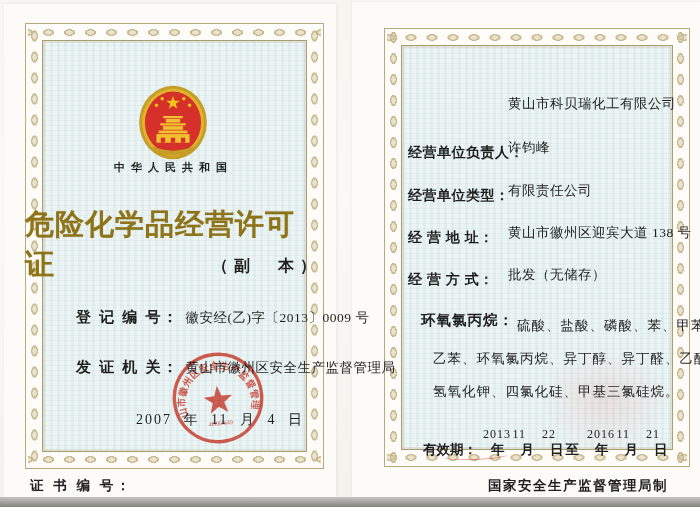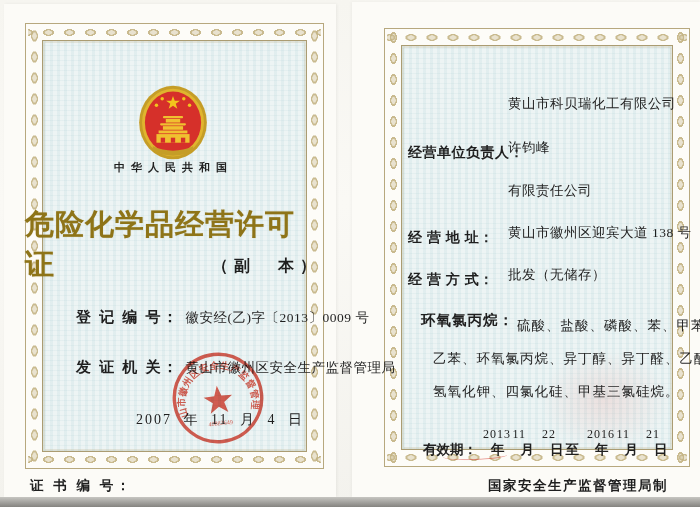"经营单位类型：" span.flbl { html: none -> <span>经营单位类型：</span> }
